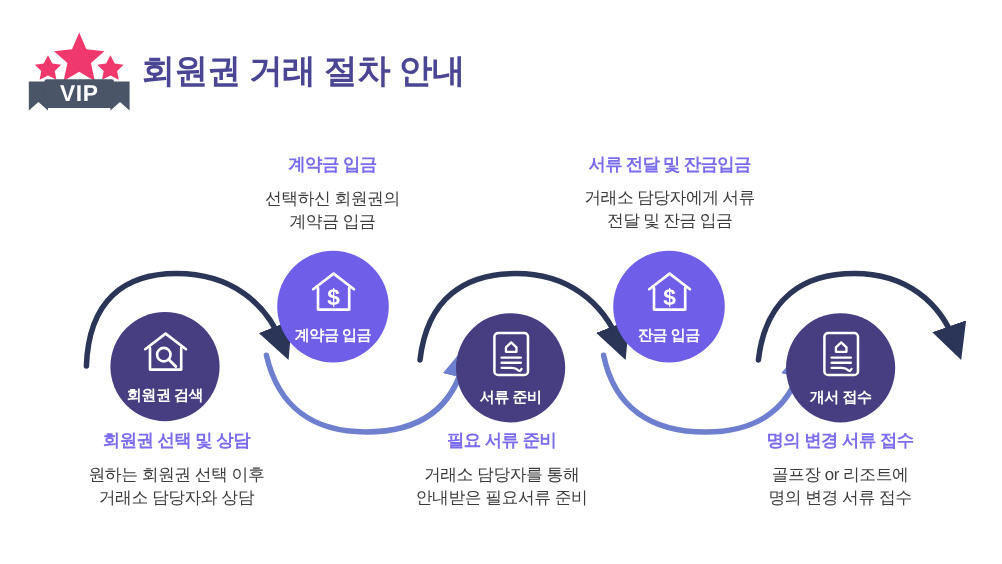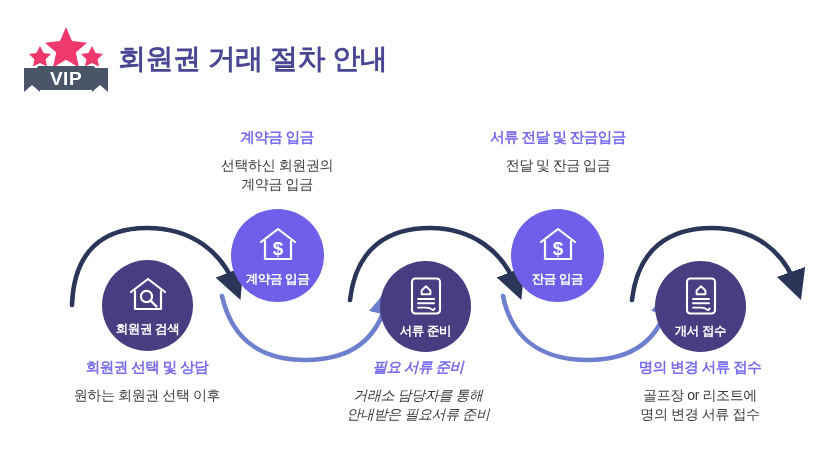"거래소 담당자에게 서류" div.caption-line { html: none -> <div>거래소 담당자에게 서류</div> }
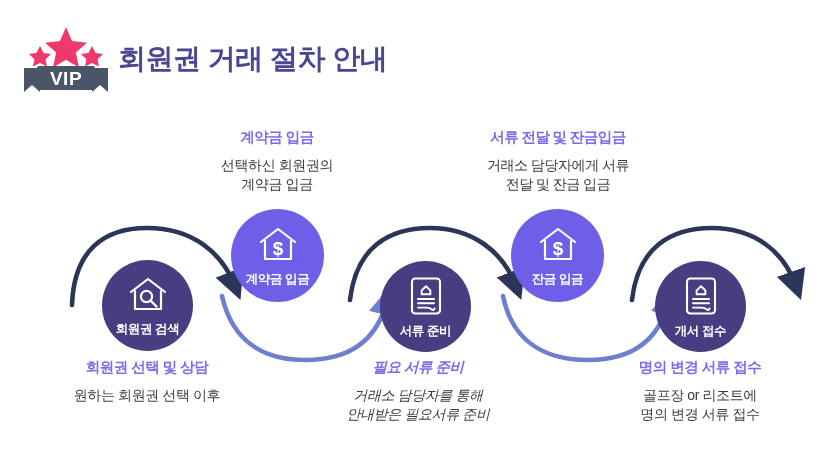"회원권 검색" div.node { left: 102px -> 92px }
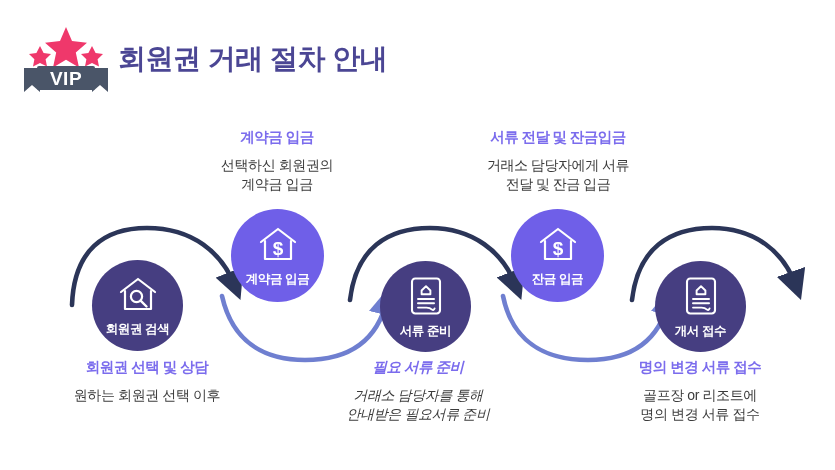"필요 서류 준비" div.caption { font-style: italic -> none }
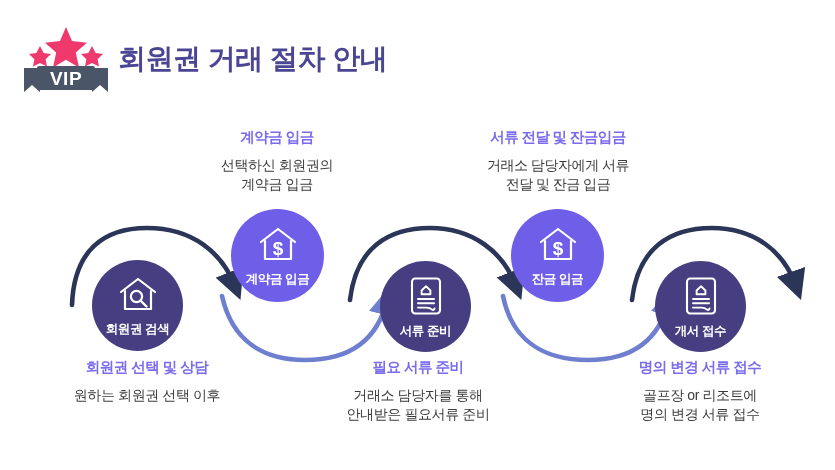"거래소 담당자와 상담" div.caption-line { html: none -> <div>거래소 담당자와 상담</div> }
